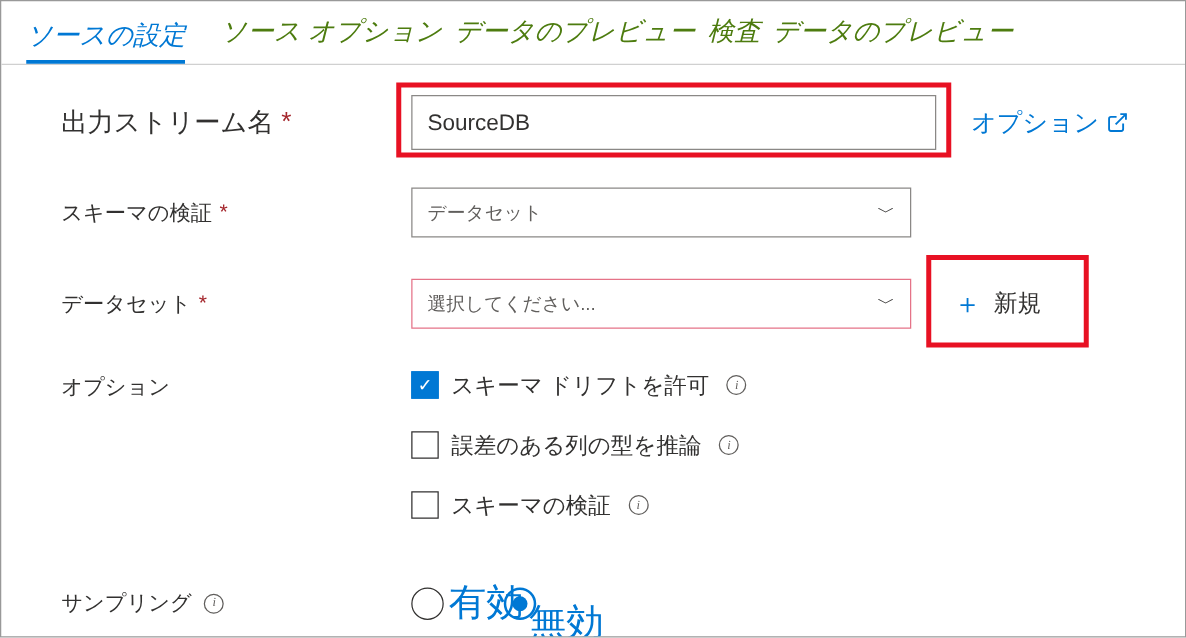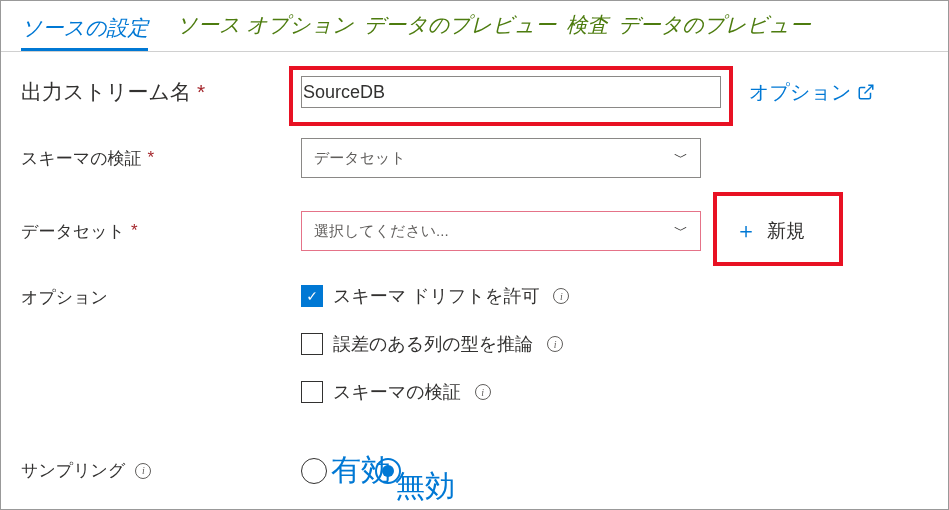"出力ストリーム名" .form-label-col { margin-left: none -> 28px }
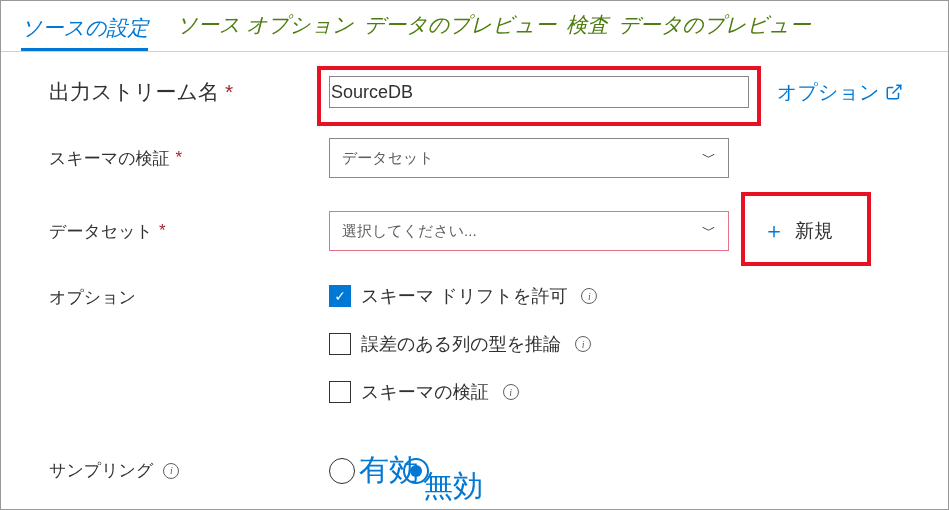"SourceDB" .text-input { height: 32px -> 44px; padding: 4px 1px -> 4px 12px }
